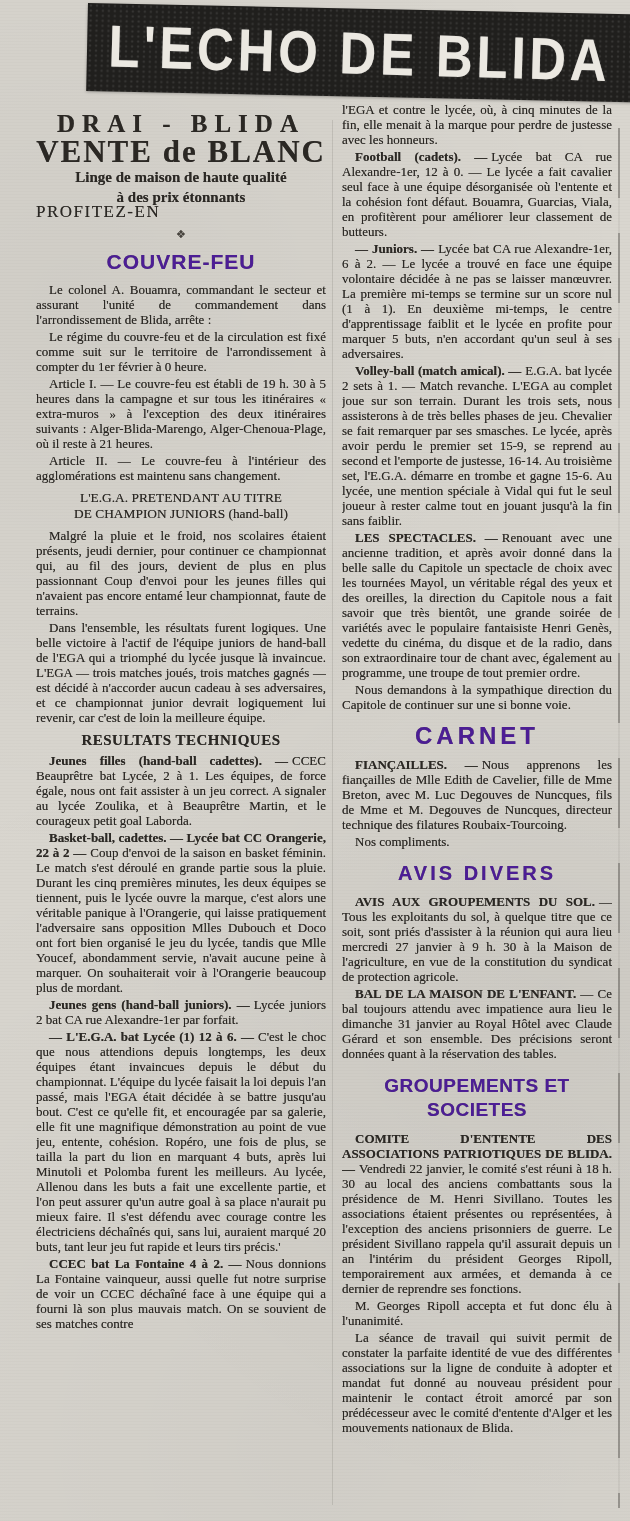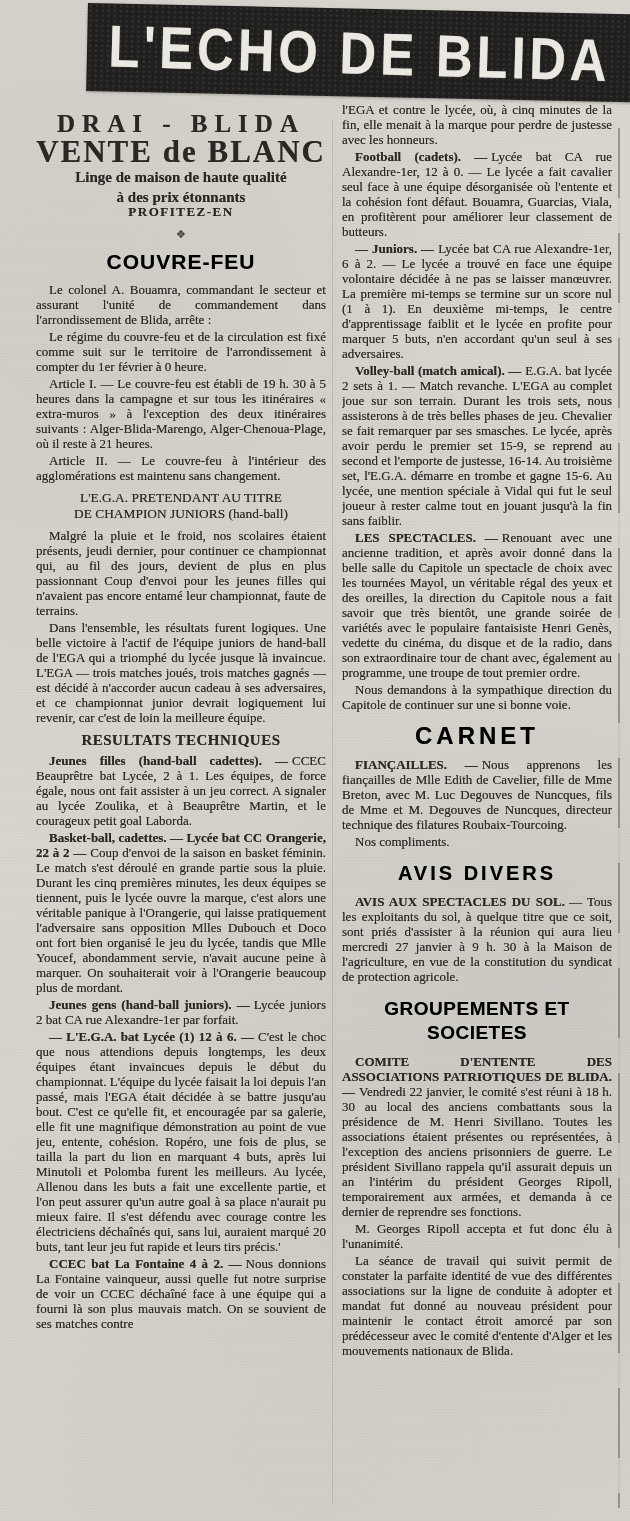"PROFITEZ-EN" .ad-sub-caps { font-size: 13px -> 17px; font-weight: 700 -> 400; text-align: center -> left }
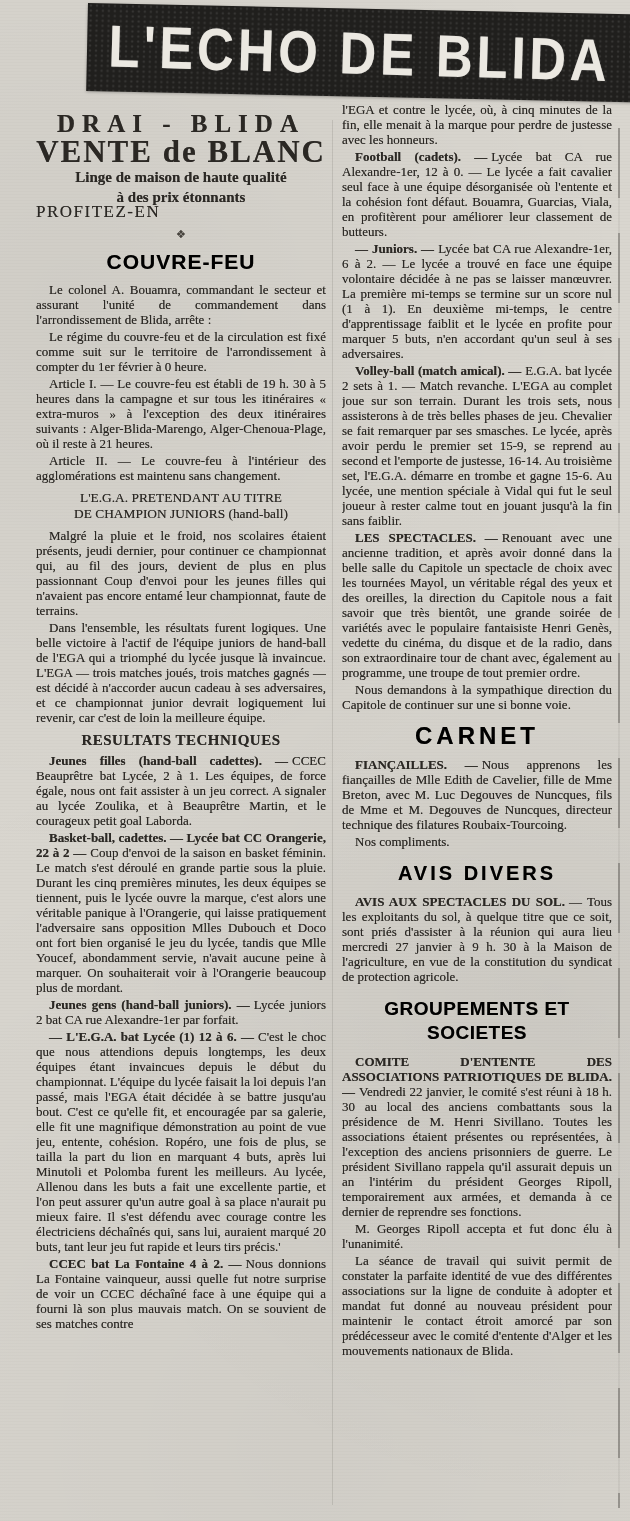"COUVRE-FEU" .h-sans { color: #000000 -> #4c1d95 }
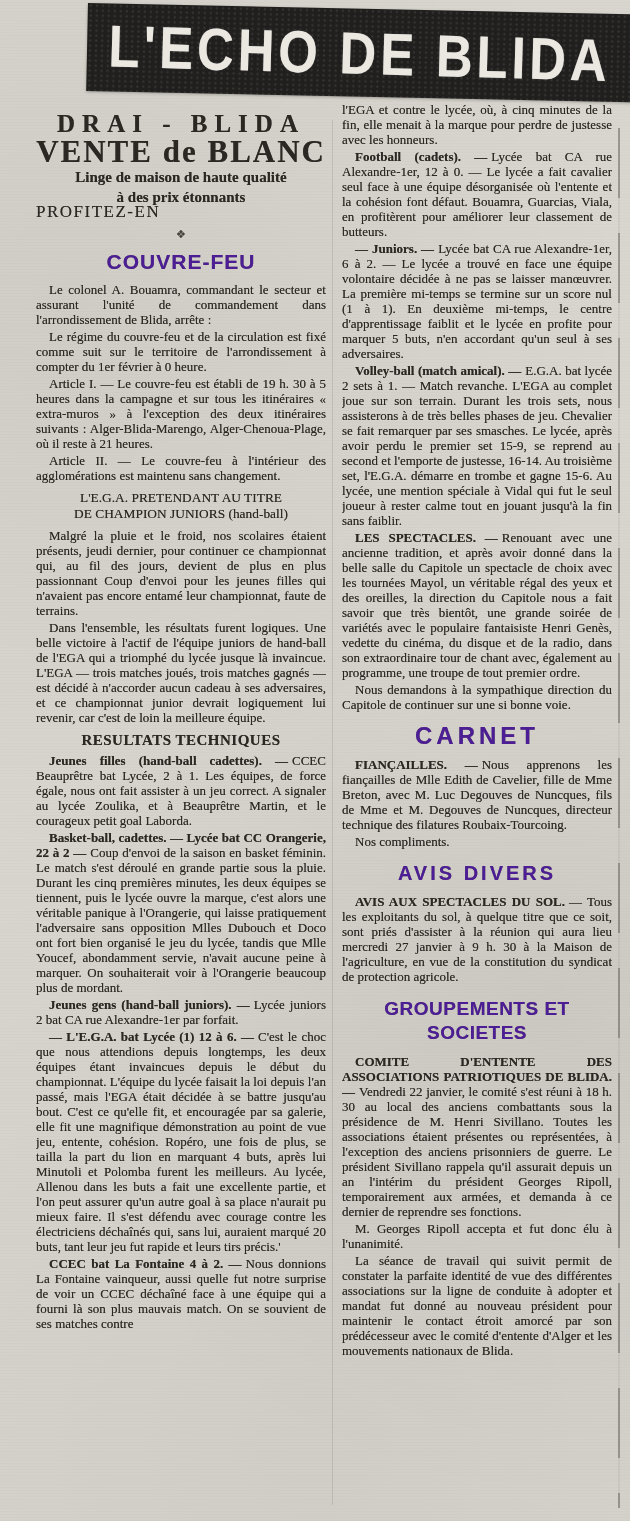"AVIS AUX SPECTACLES DU SOL." b.lead { text: SPECTACLES -> GROUPEMENTS }
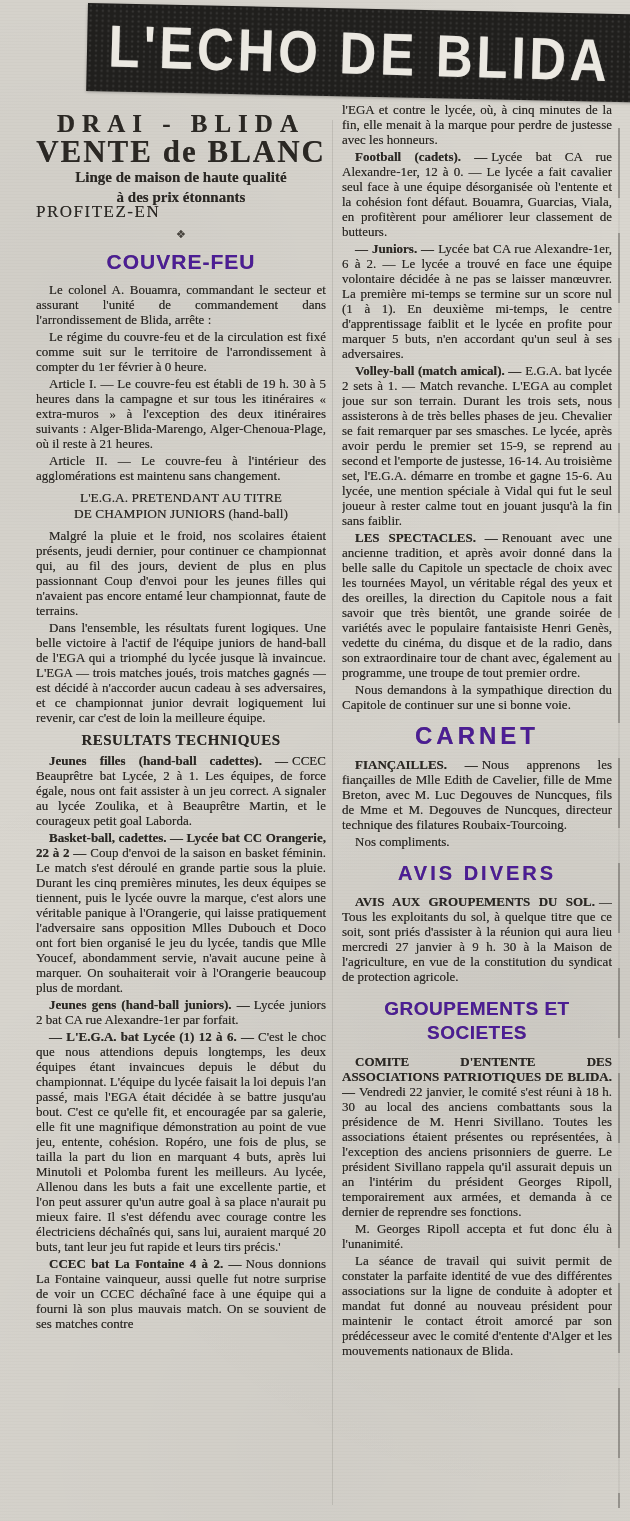"BAL DE LA MAISON DE" p.para { html: none -> <p><b>BAL DE LA MAISON DE L'ENFANT.</b><span>— Ce bal toujours attendu avec impatience aura lieu le dimanche 31 janvier au Royal Hôtel avec Claude Gérard et son ensemble. Des précisions seront données quant à la réservation des tables.</span></p> }
